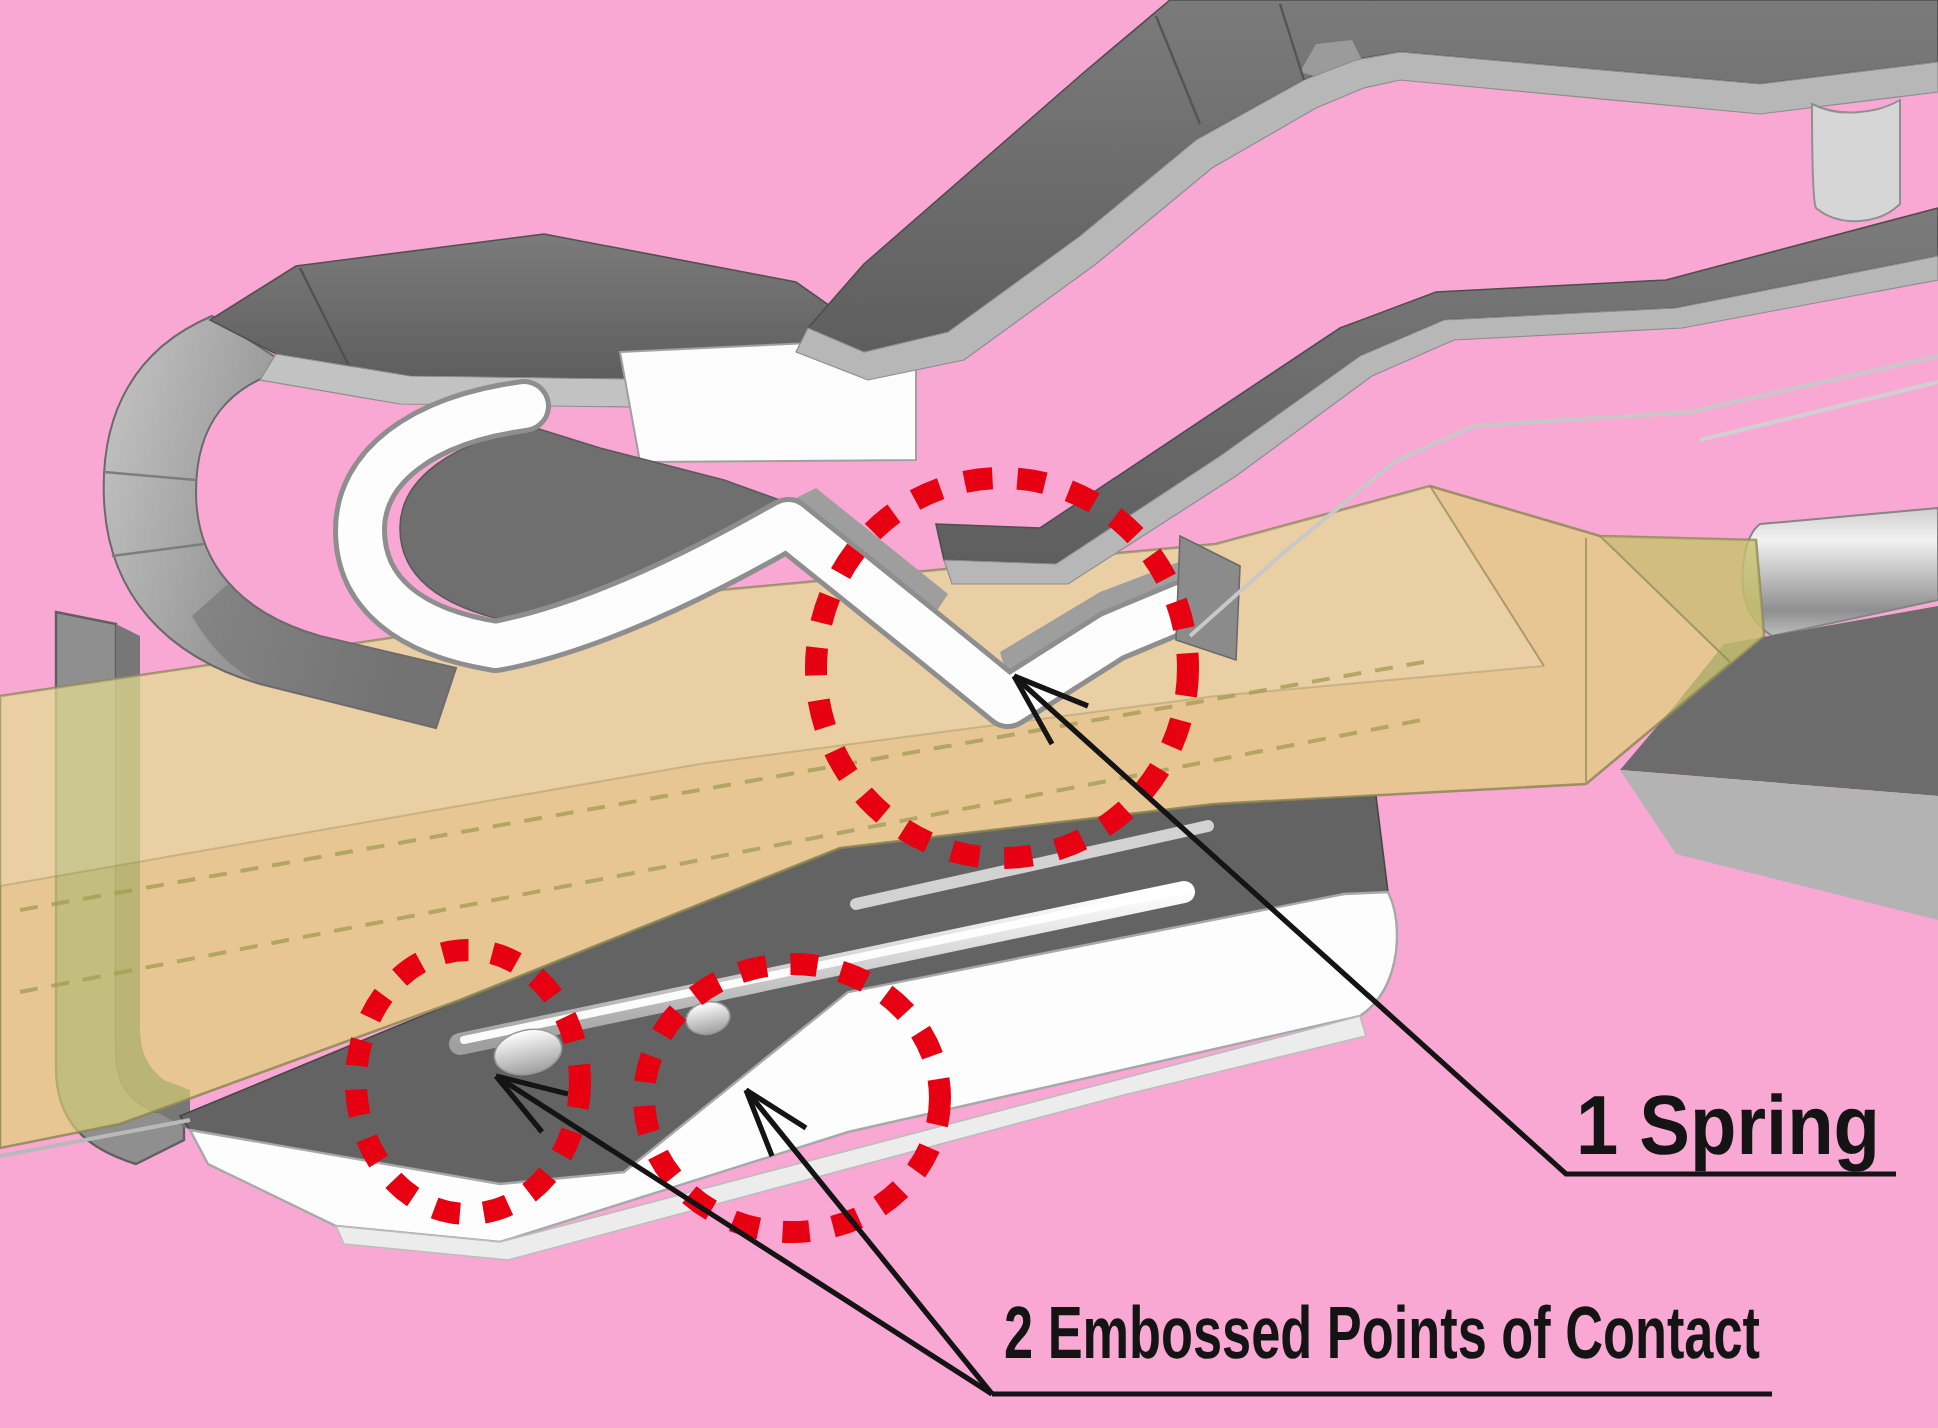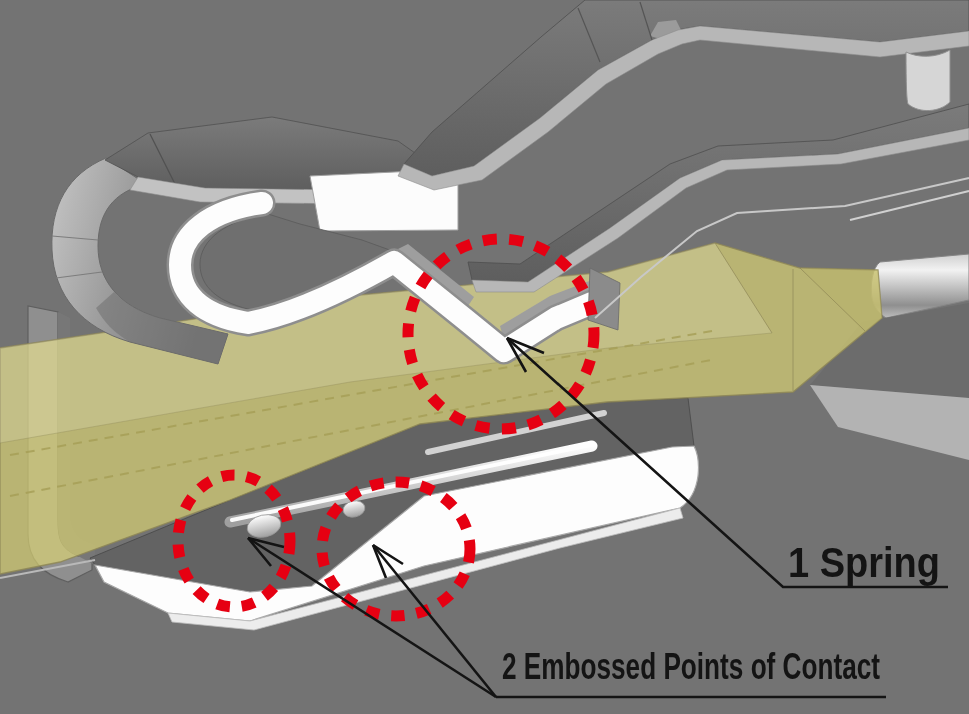"1 Spring" .stage { background: #737373 -> #f9a8d4 }
